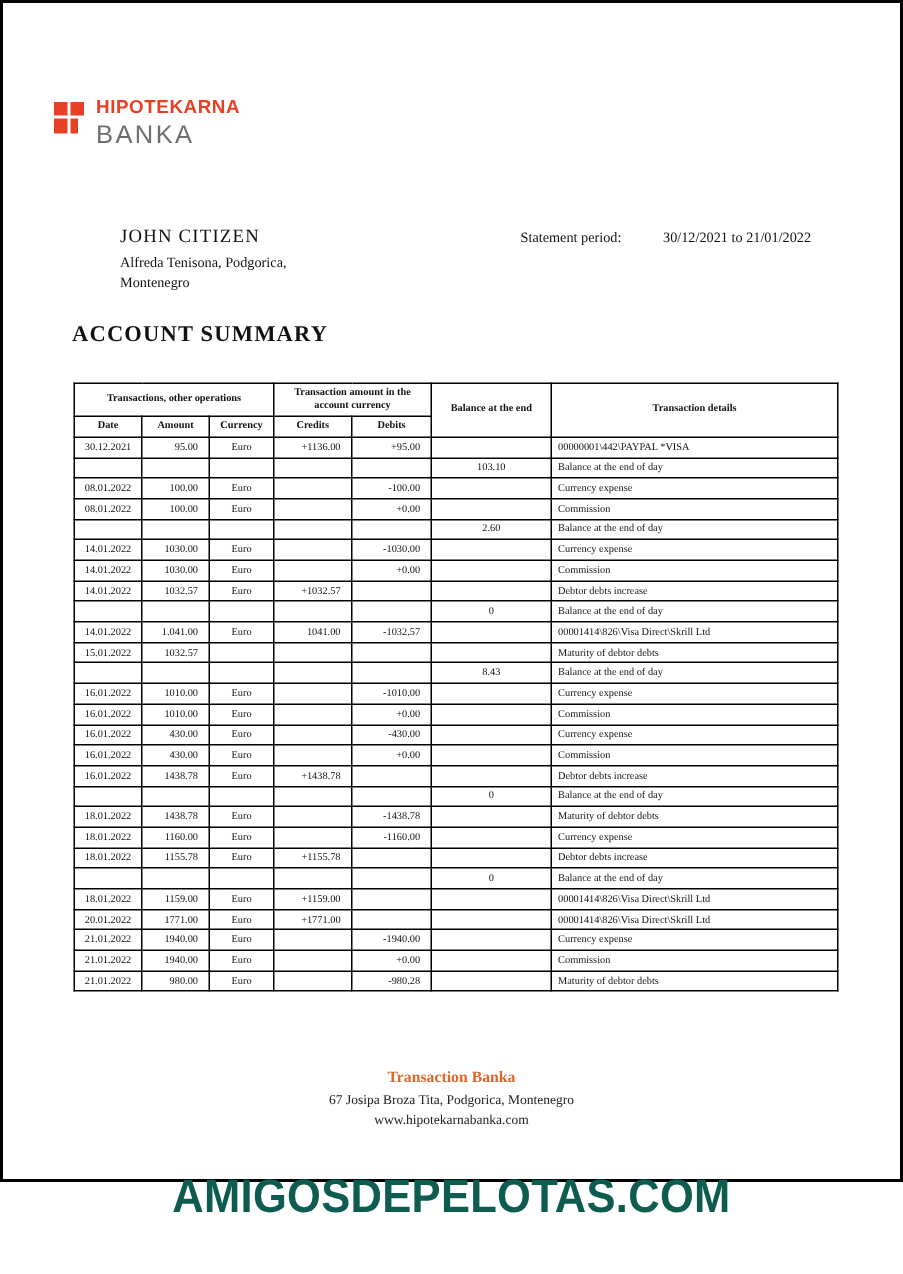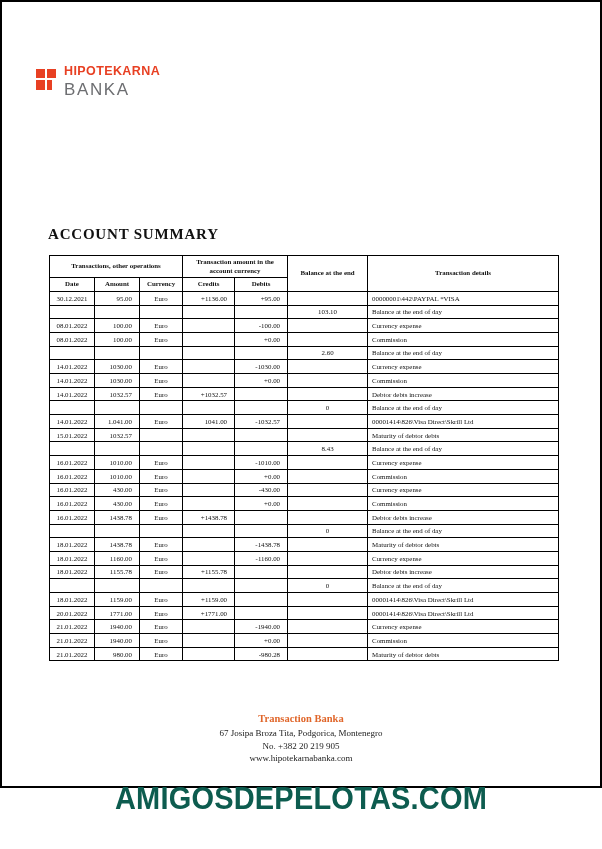"JOHN CITIZEN" div.customer { html: none -> <div> <div>JOHN CITIZEN</div> <div>Alfreda Tenisona, Podgorica,</div> <div>Montenegro</div> </div> }
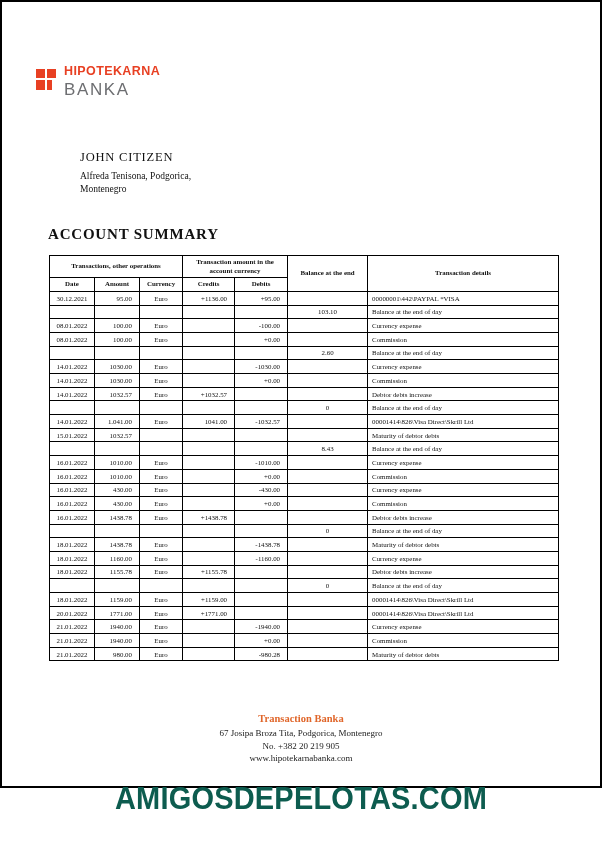"Statement period:" div.ai-row { html: none -> <div> <span>Statement period:</span> <span>30/12/2021 to 21/01/2022</span> </div> }
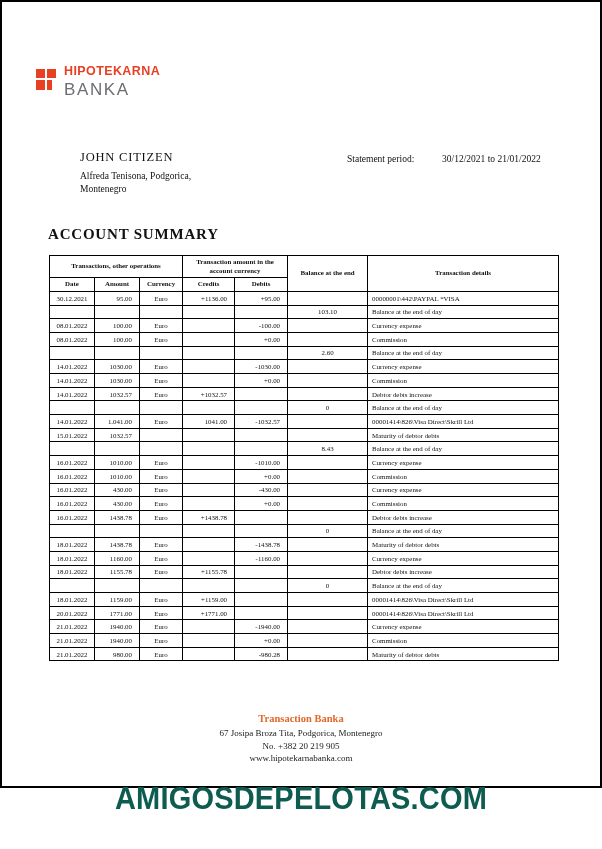"ACCOUNT SUMMARY" .summary-title { top: 224px -> 213px }
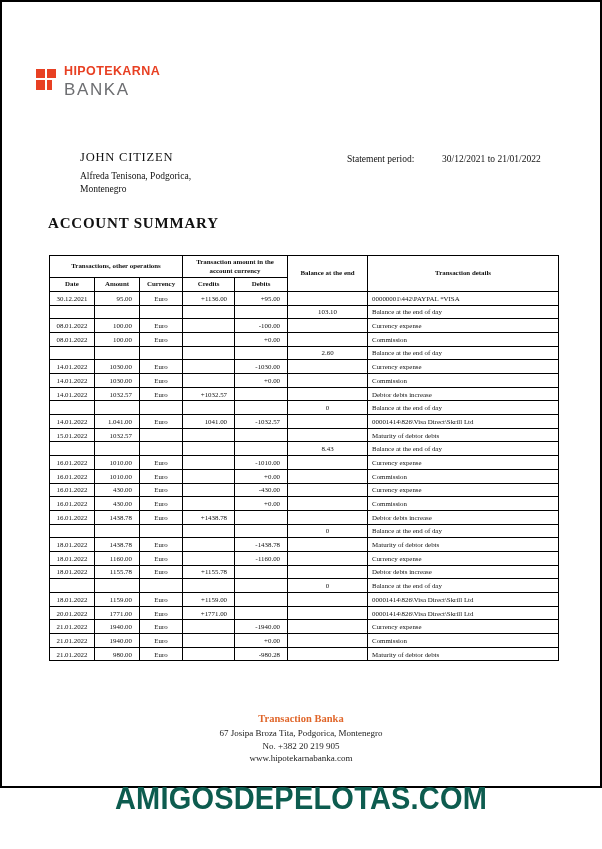"No. +382 20 219 905" div.footer-line { html: <div>No. +382 20 219 905</div> -> none }
